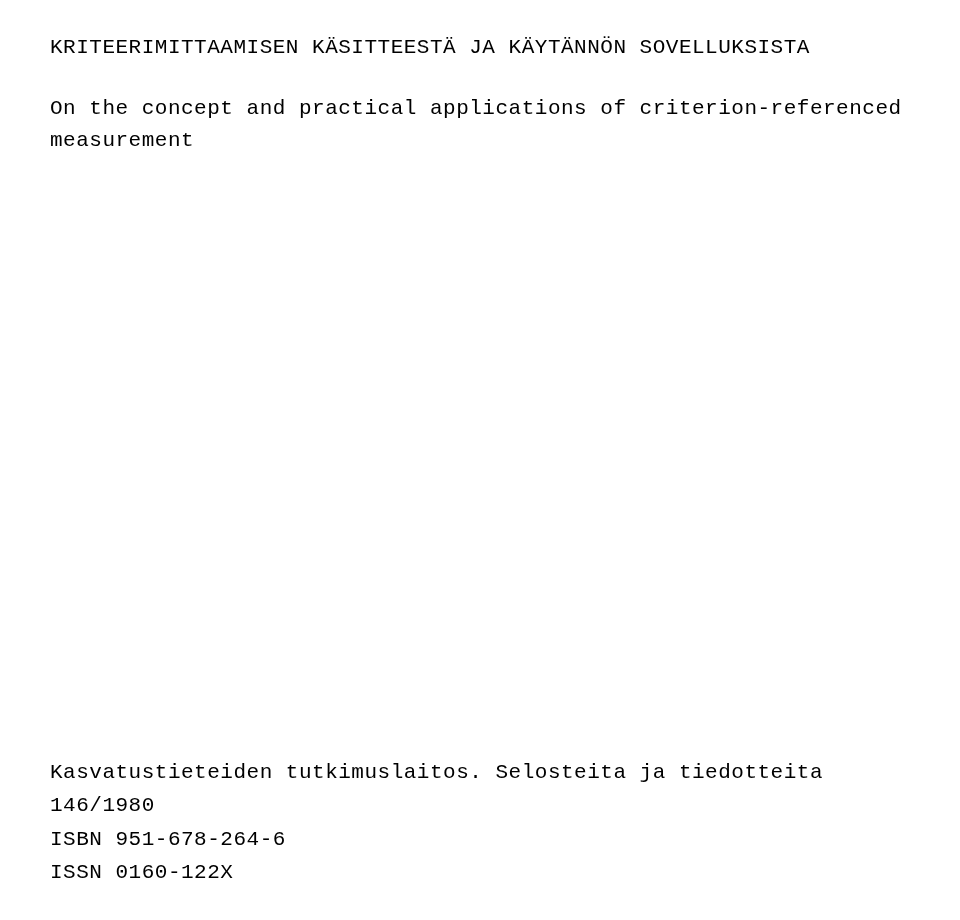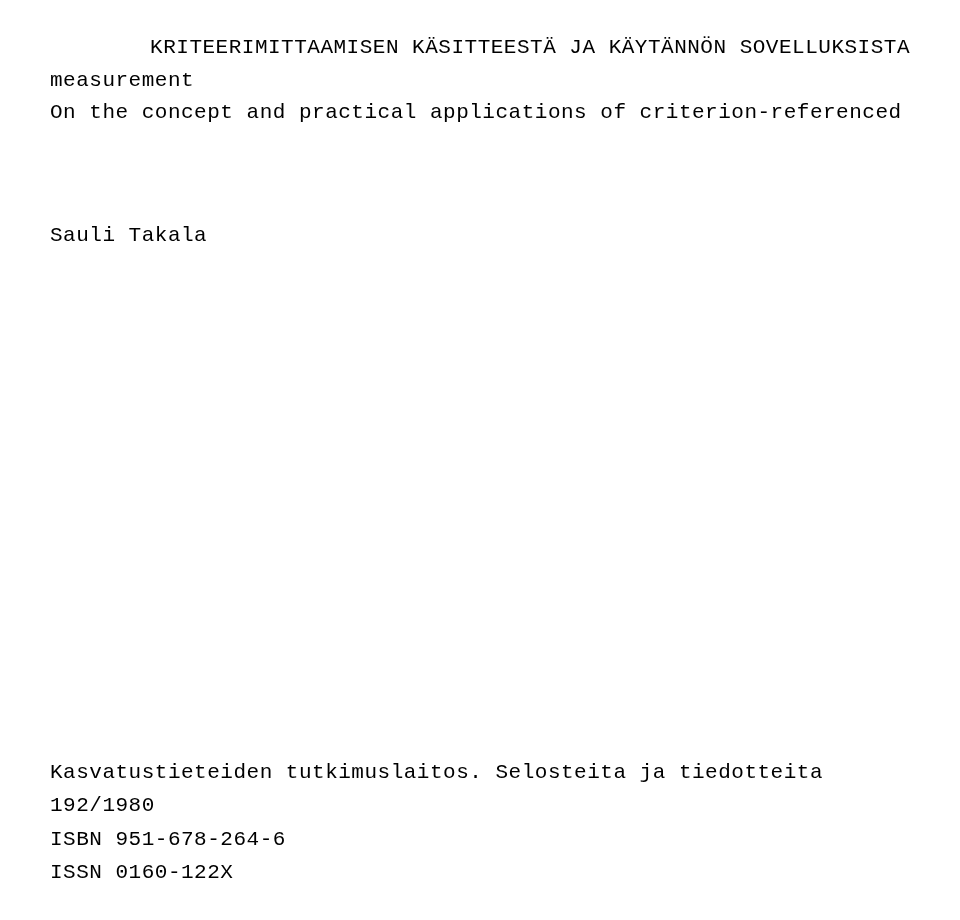"KRITEERIMITTAAMISEN KÄSITTEESTÄ JA" .title { margin-bottom: none -> 28px; text-align: right -> none }
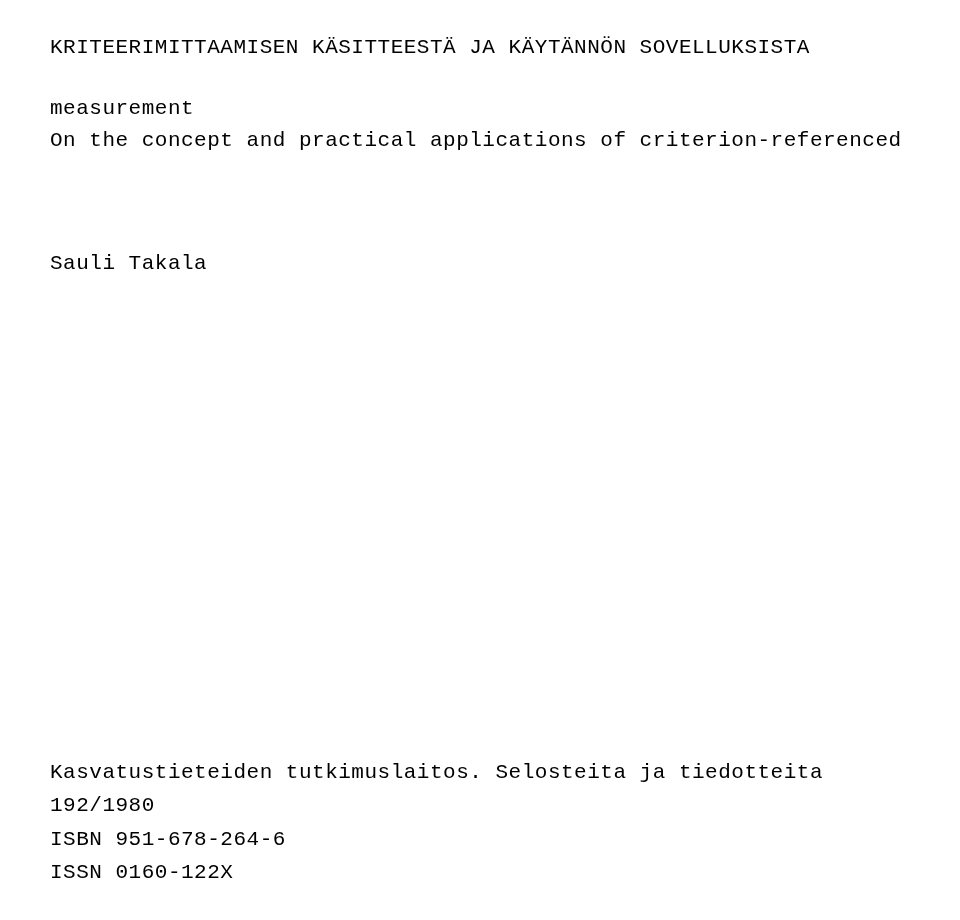"measurement" div { order: before "On the concept and practical" -> after "On the concept and practical" }
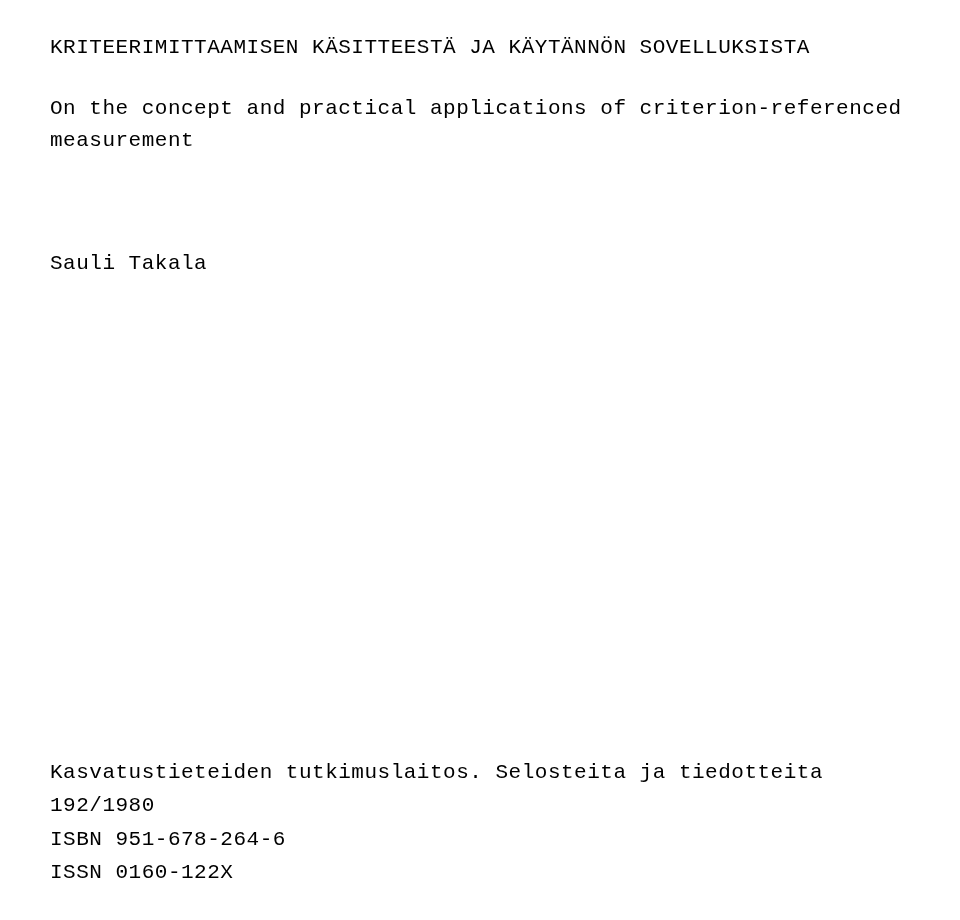"Sauli Takala" div.author { html: <div>Sauli Takala</div> -> none }
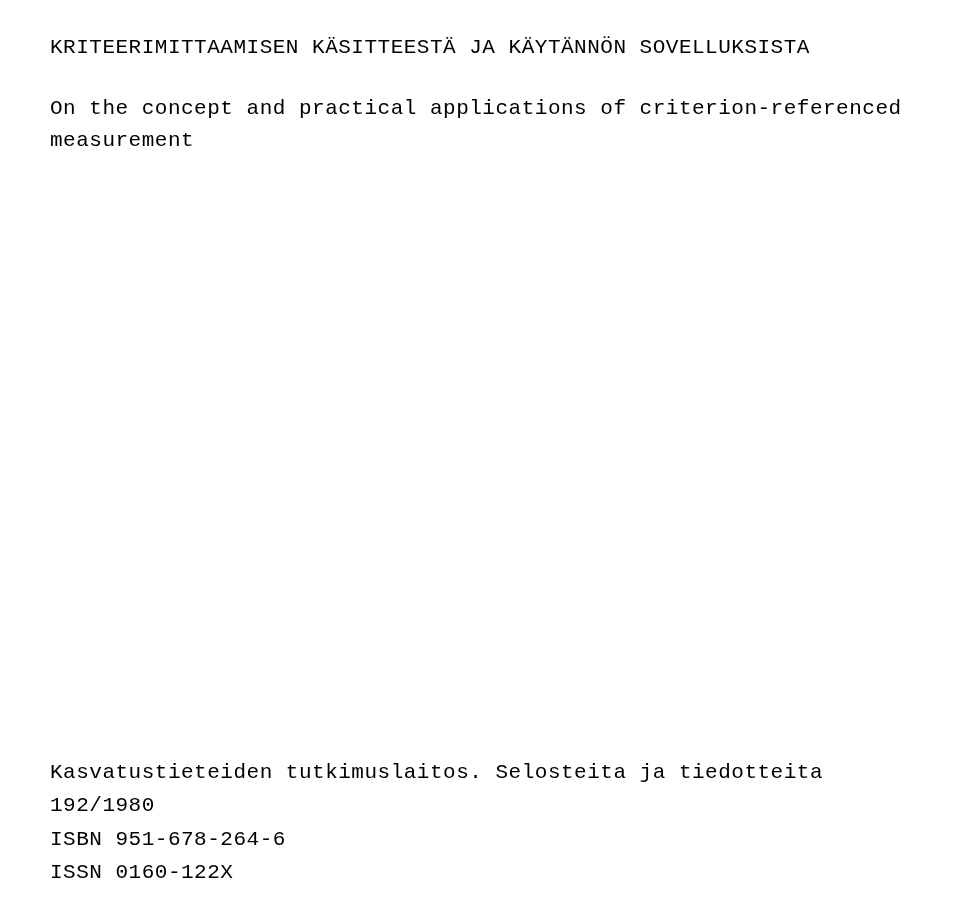"Kasvatustieteiden tutkimuslaitos." div.footer-line { text: 192/1980 -> 146/1980 }
